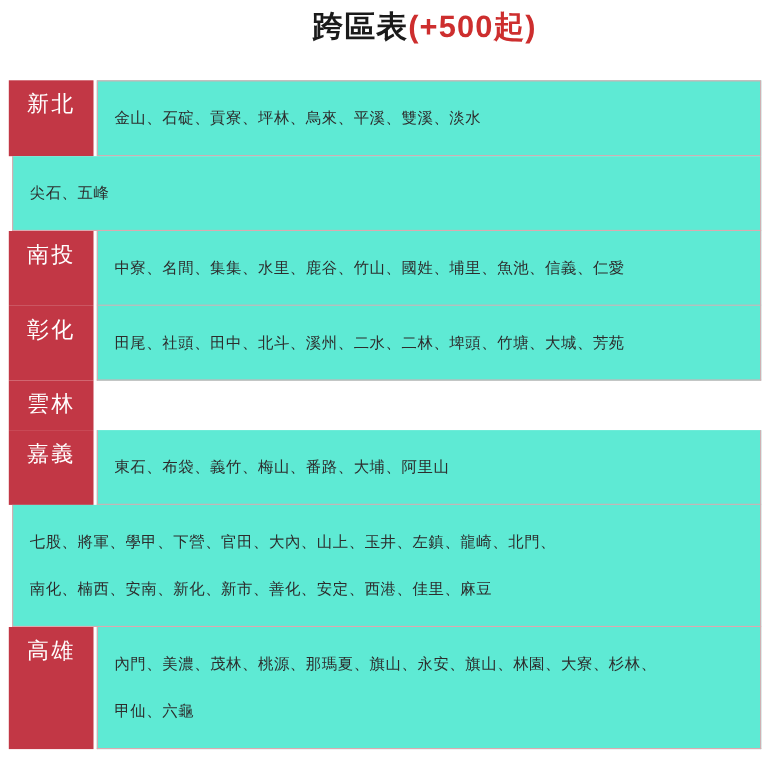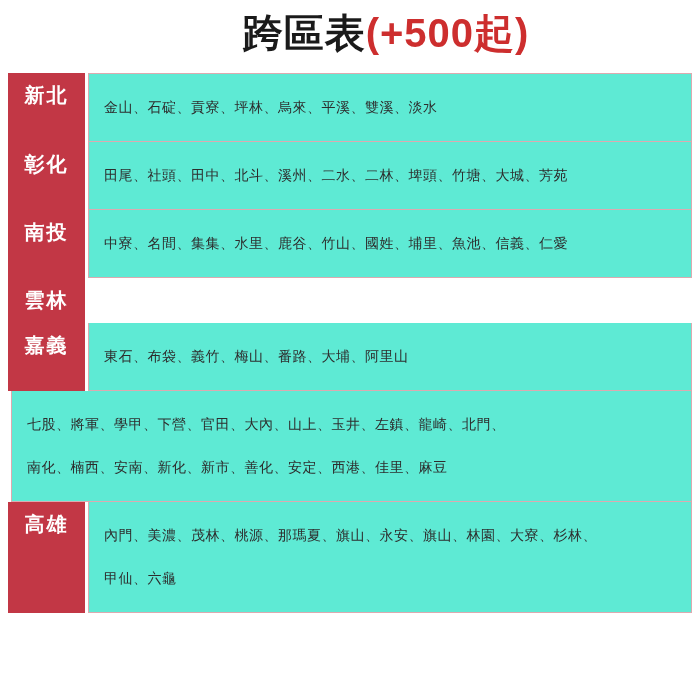"跨區表(+500起)" .title { font-size: 40px -> 28px }
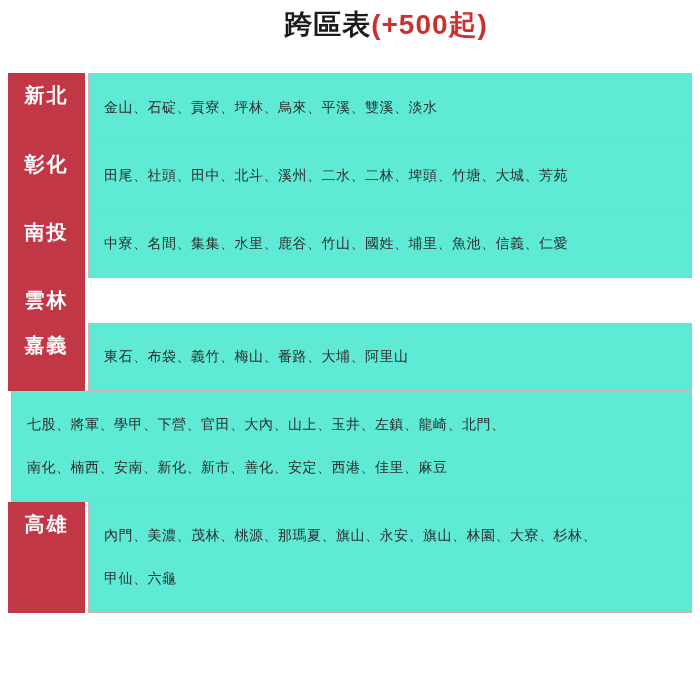"新北" .row .label { font-weight: bold -> normal }
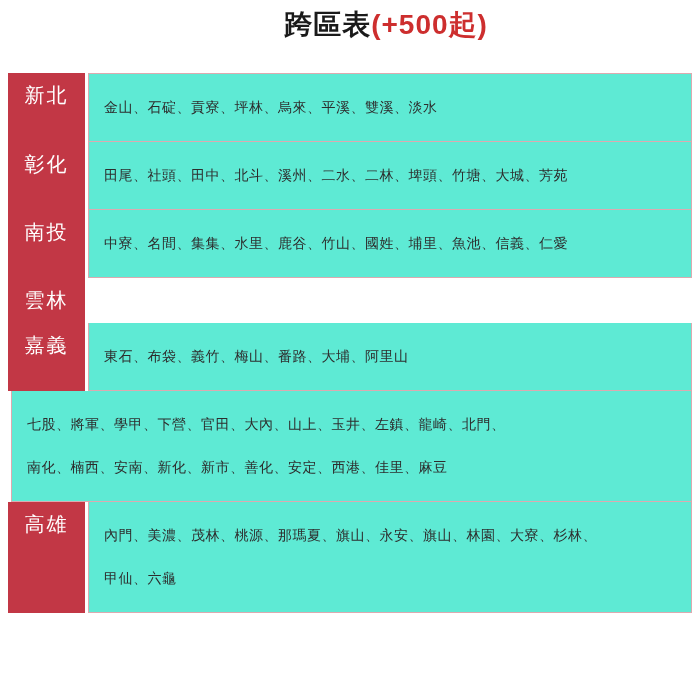"尖石、五峰" div.content { html: none -> <div>尖石、五峰</div> }
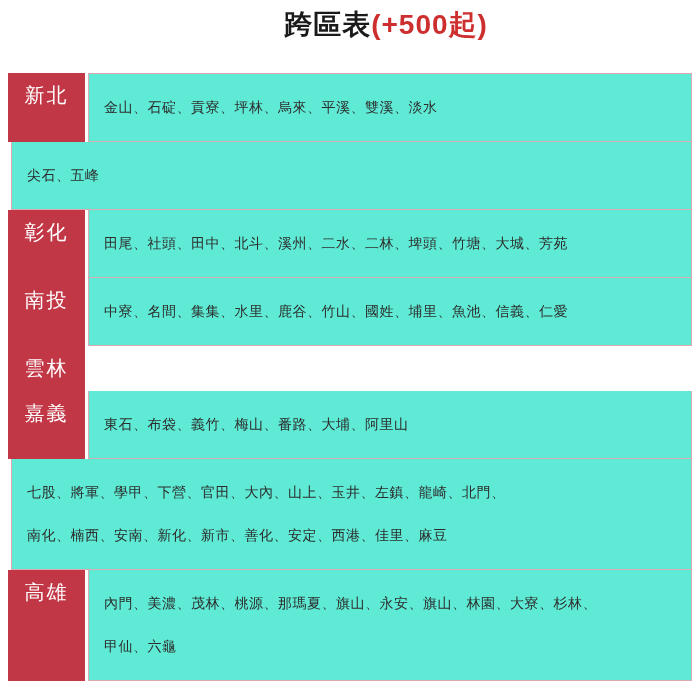"彰化" div.row { order: before "南投" -> after "南投" }
